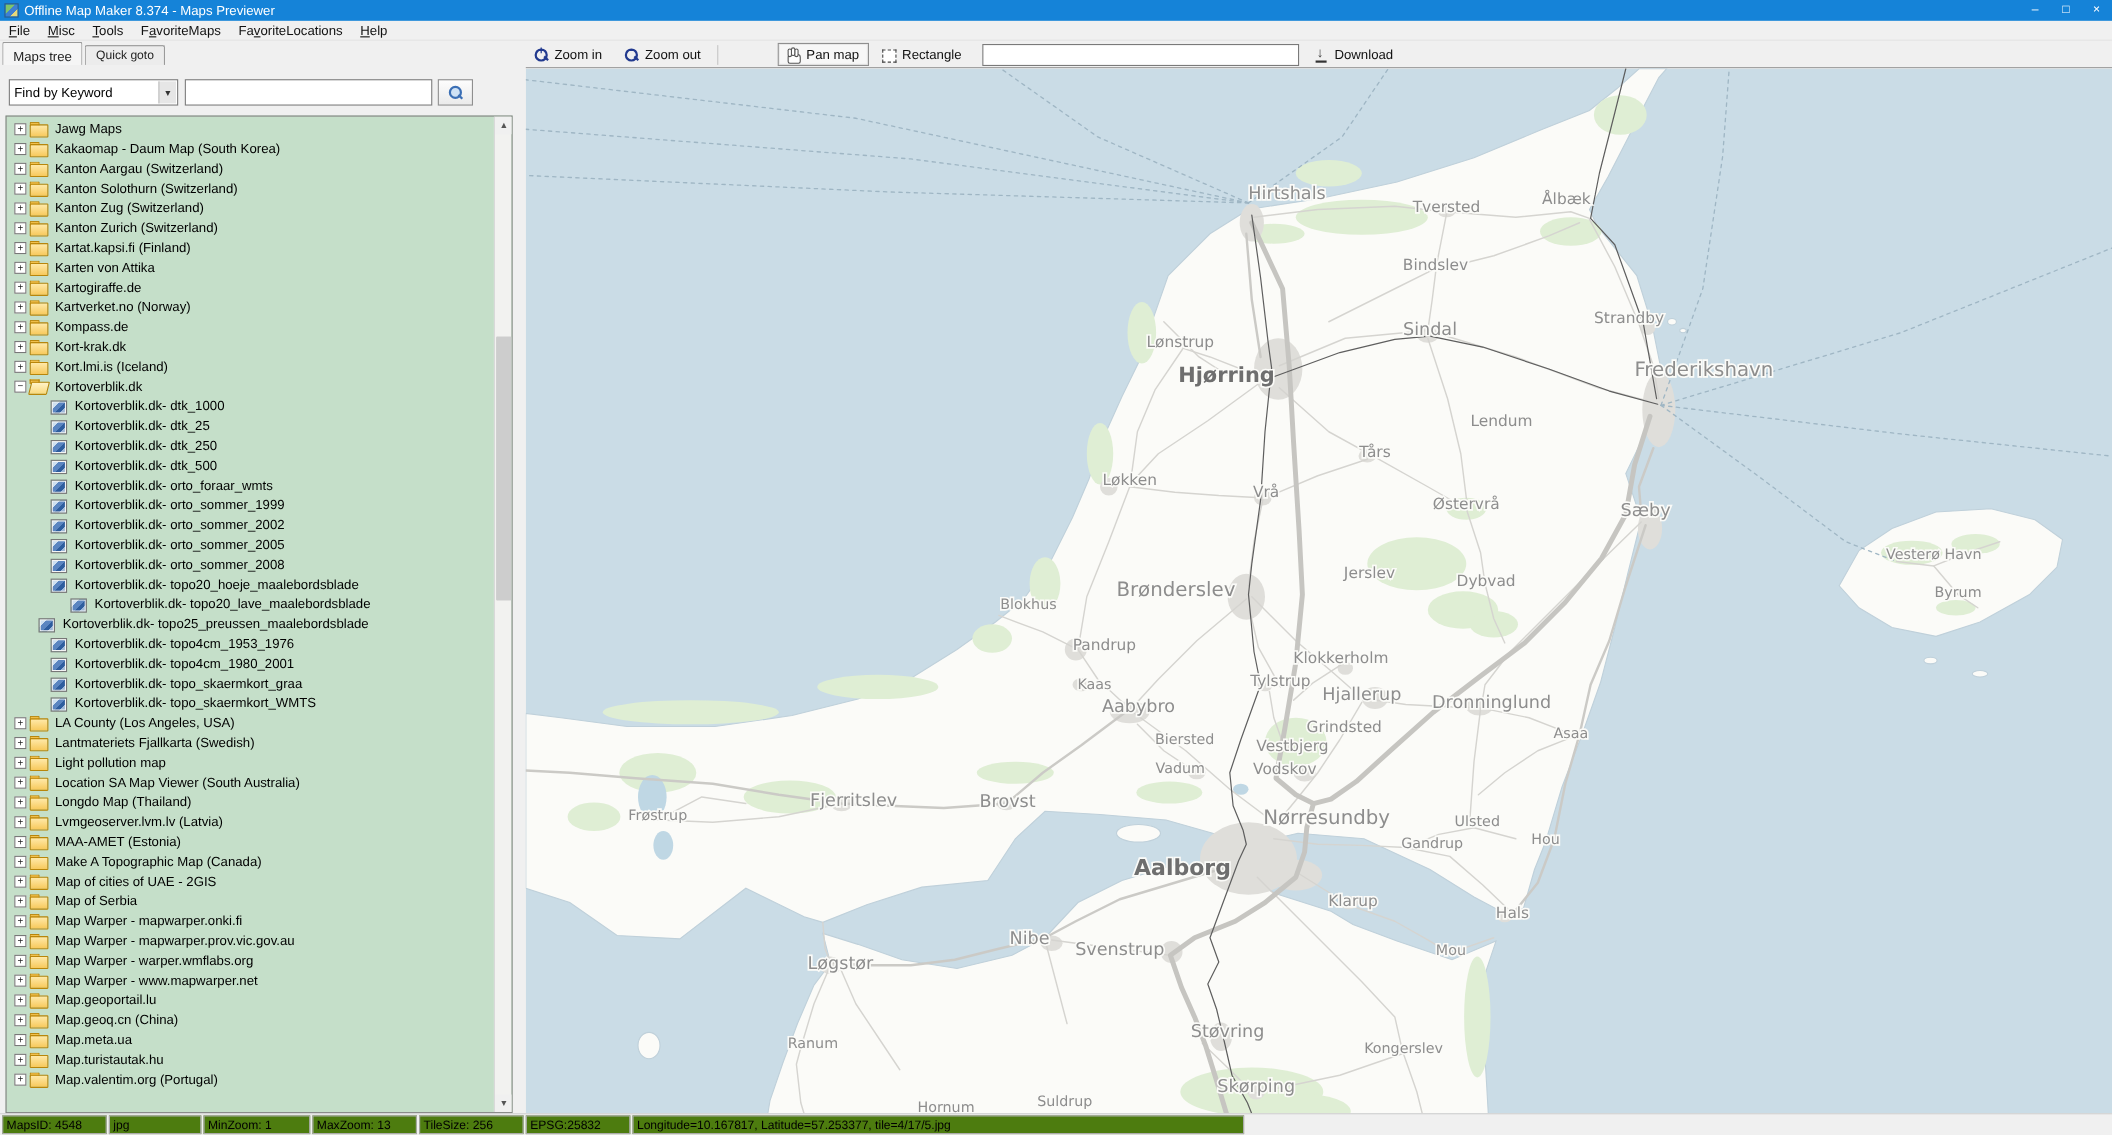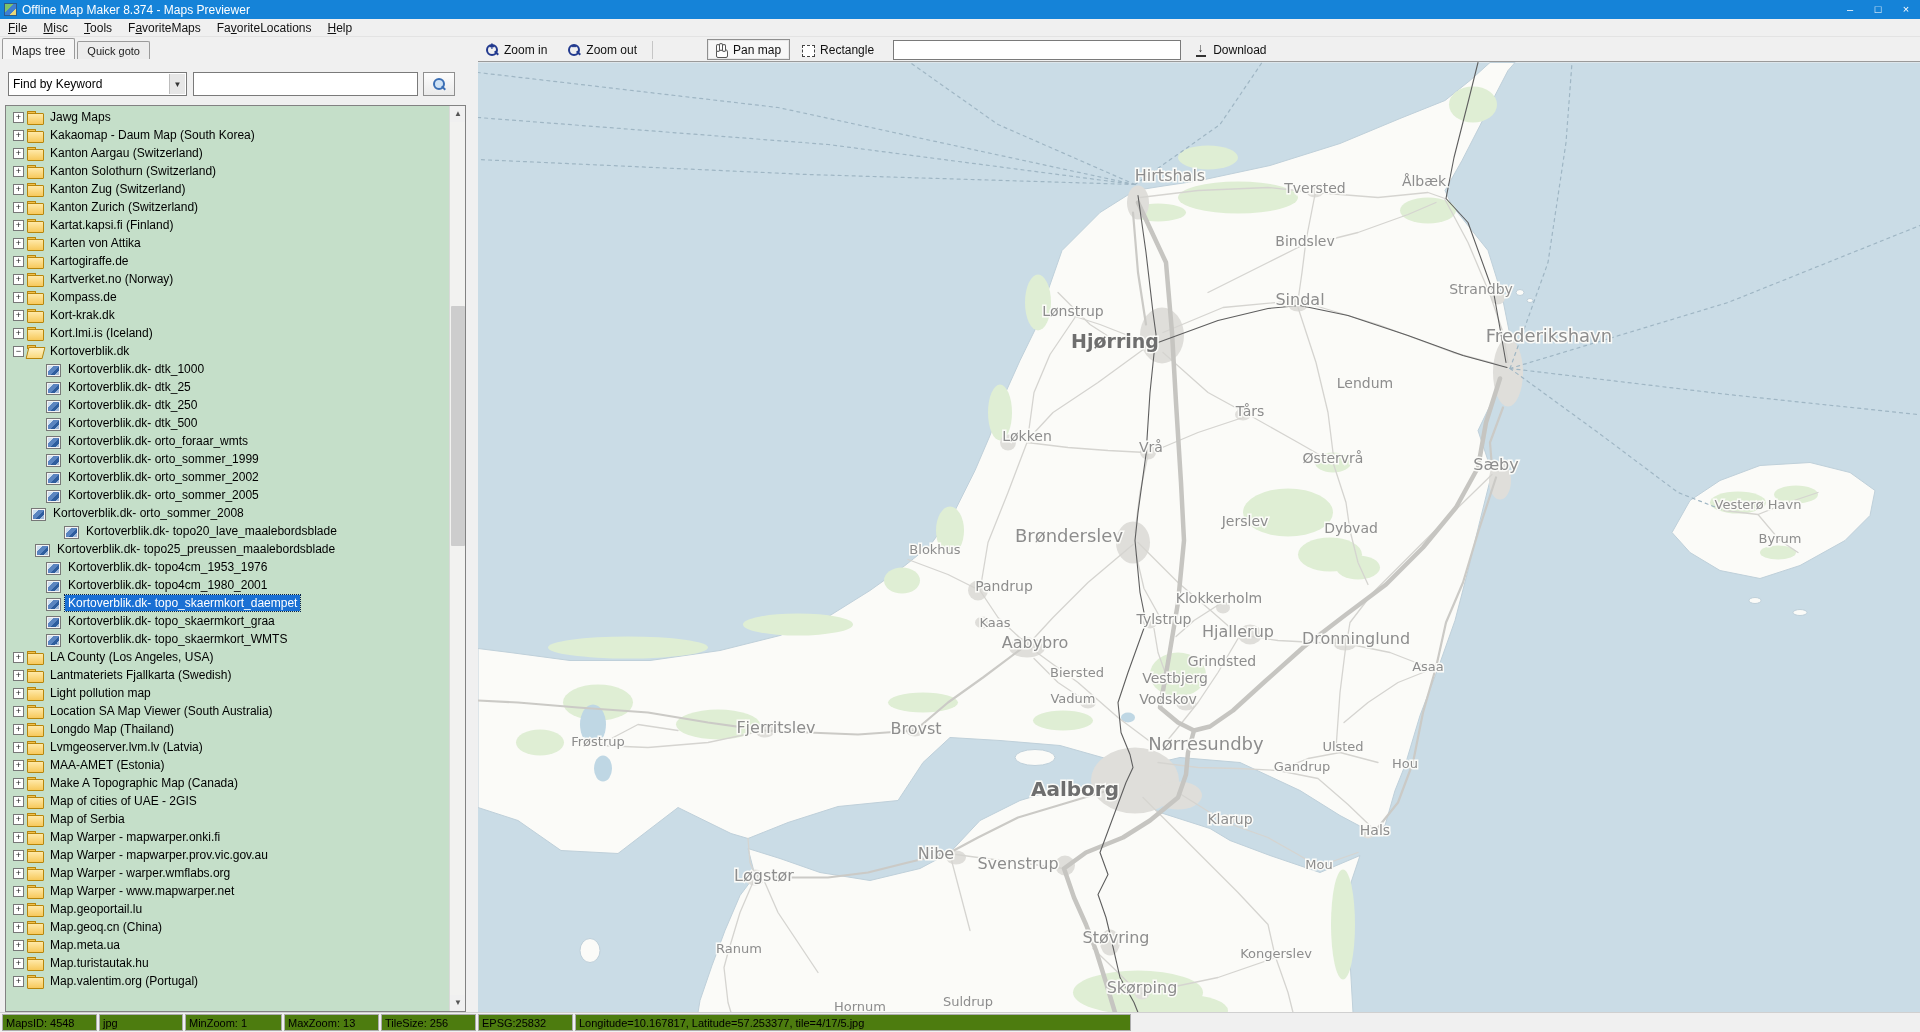"Find by Keyword" .combo { width: 179px -> 154px }
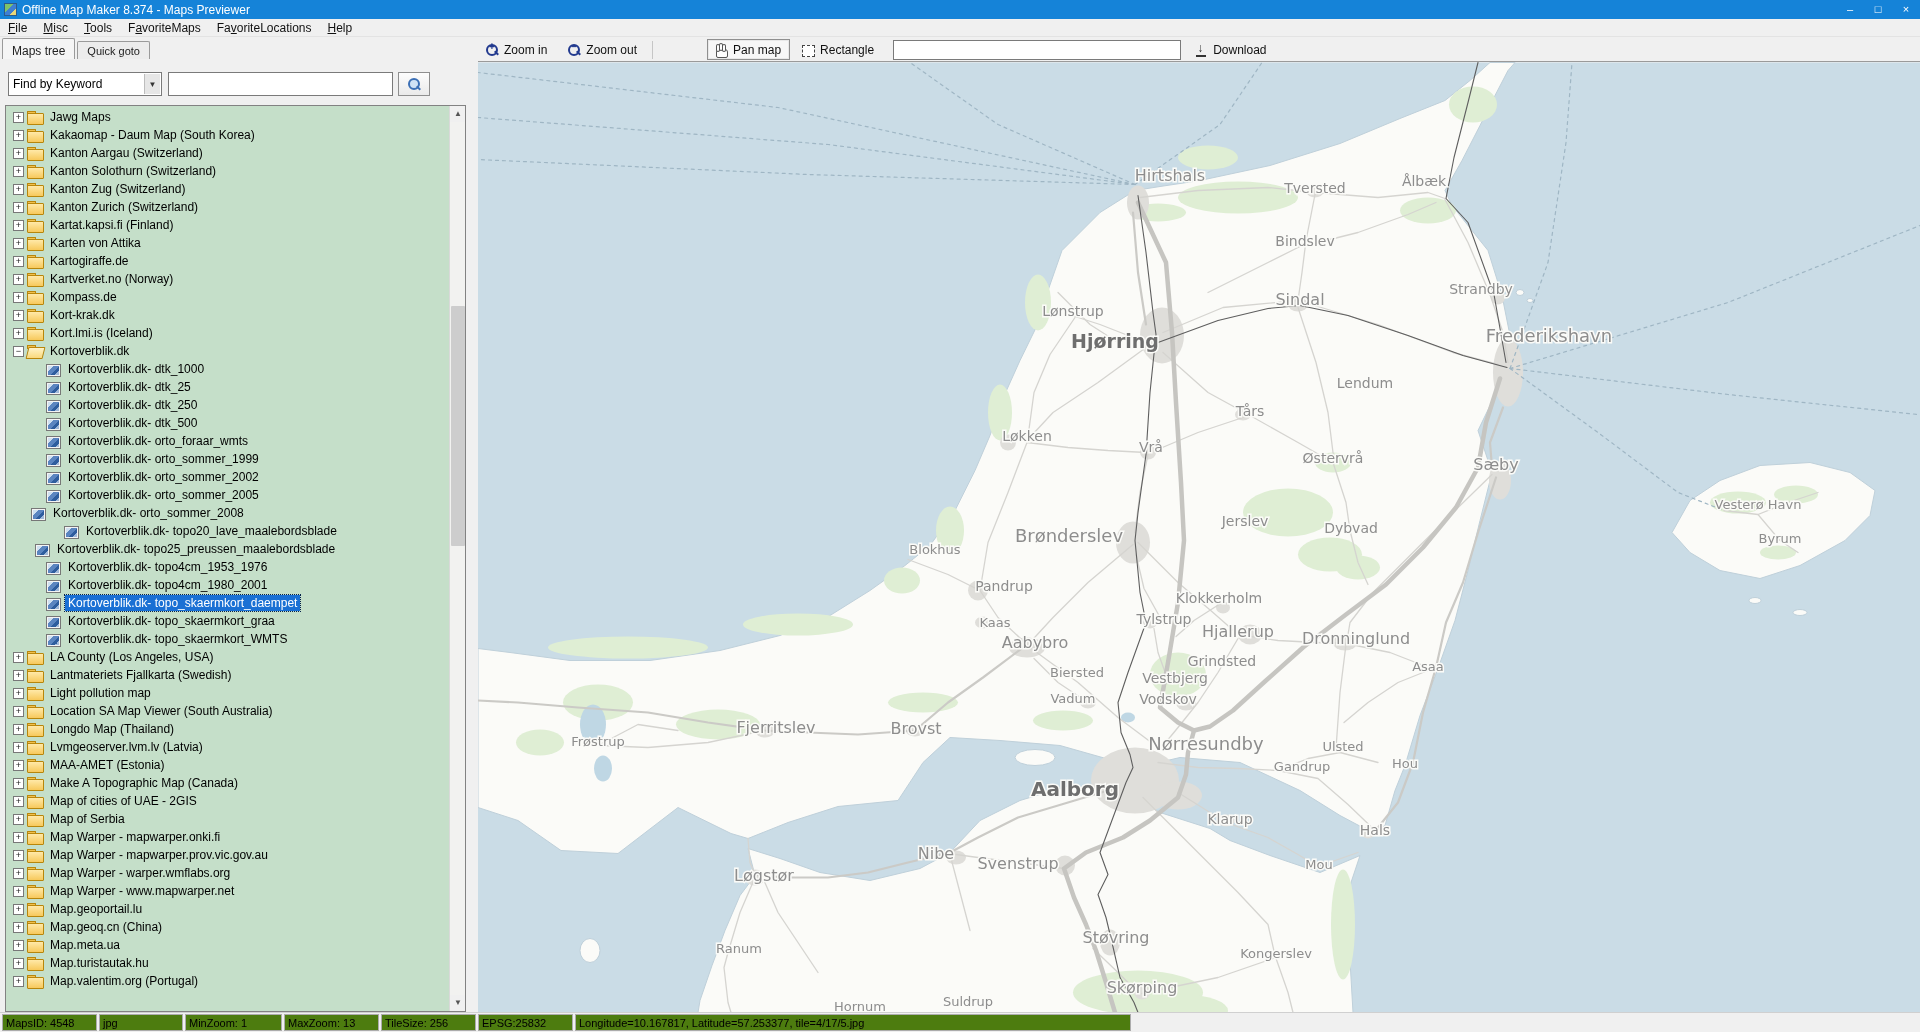"Kortoverblik.dk- orto_sommer_2008" div.tree-row { padding-left: 10px -> 25px }
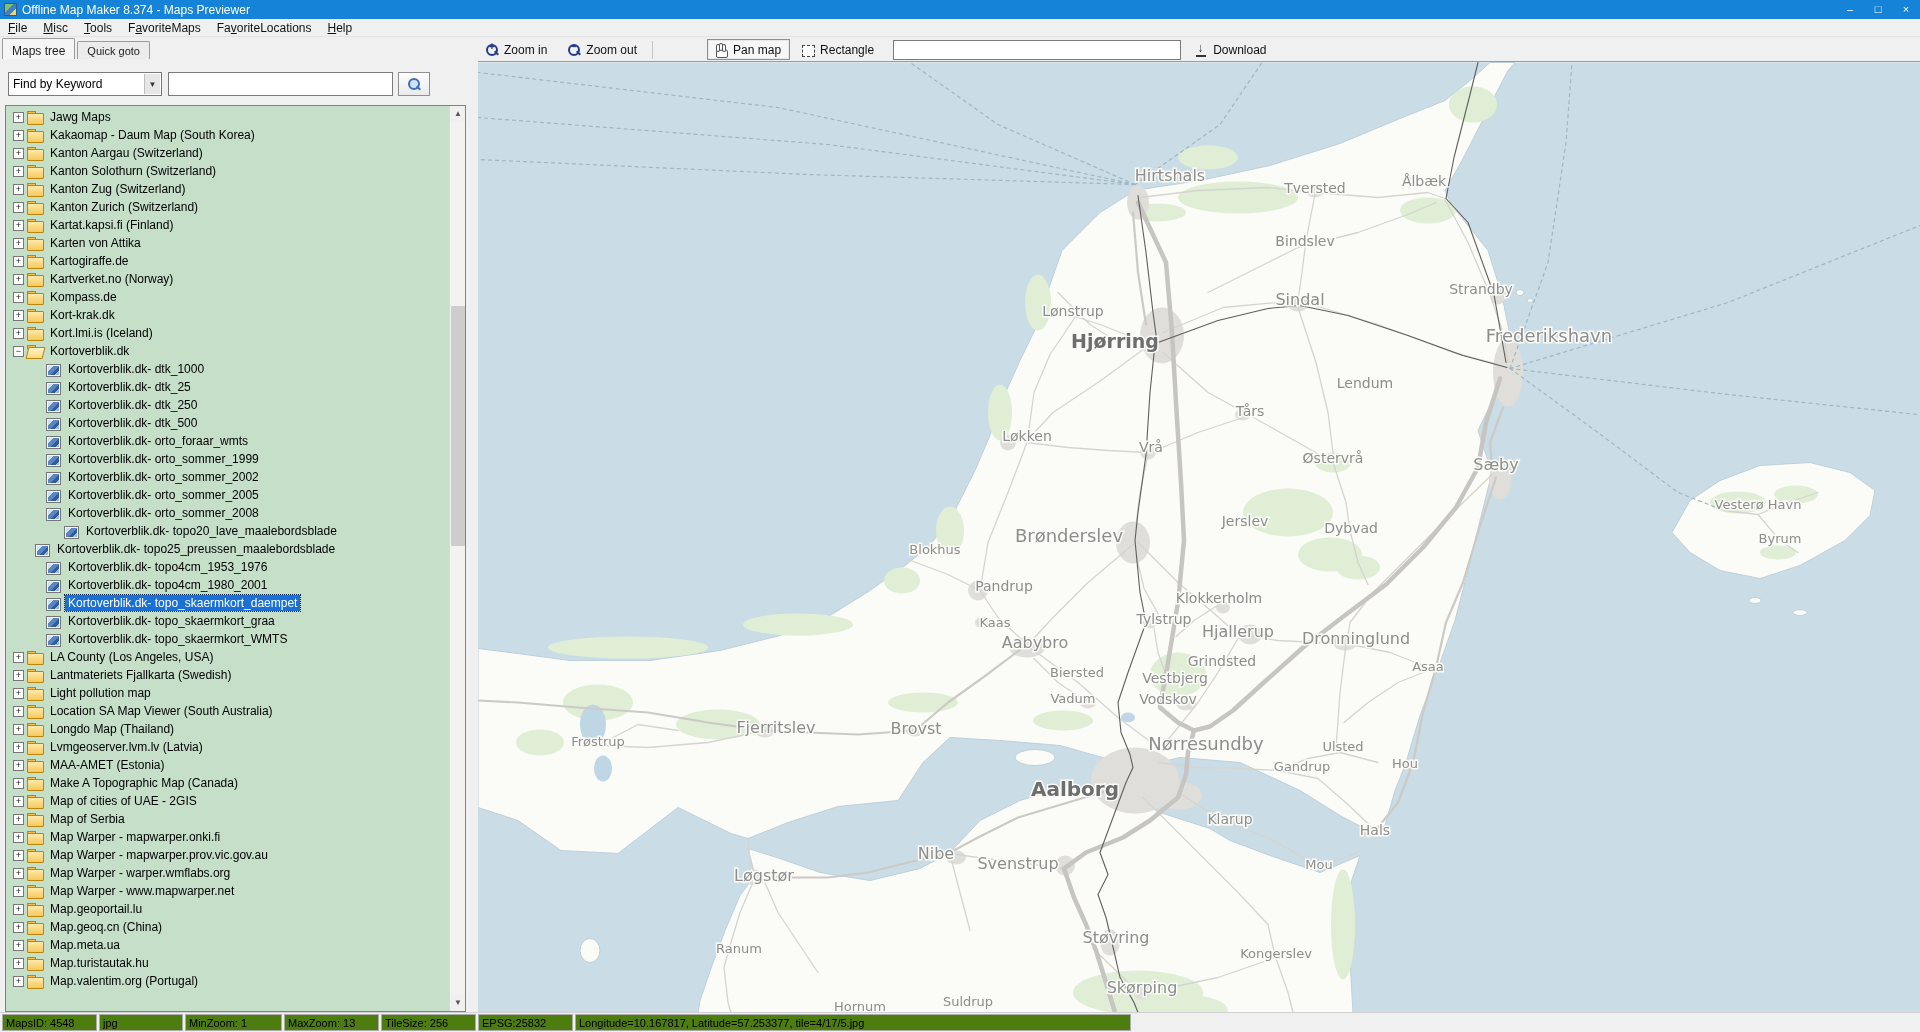"Kortoverblik.dk- topo20_hoeje_maalebordsblade" div.tree-row { html: none -> <div> <span></span> <span></span> <span>Kortoverblik.dk- topo20_hoeje_maalebordsblade</span> </div> }
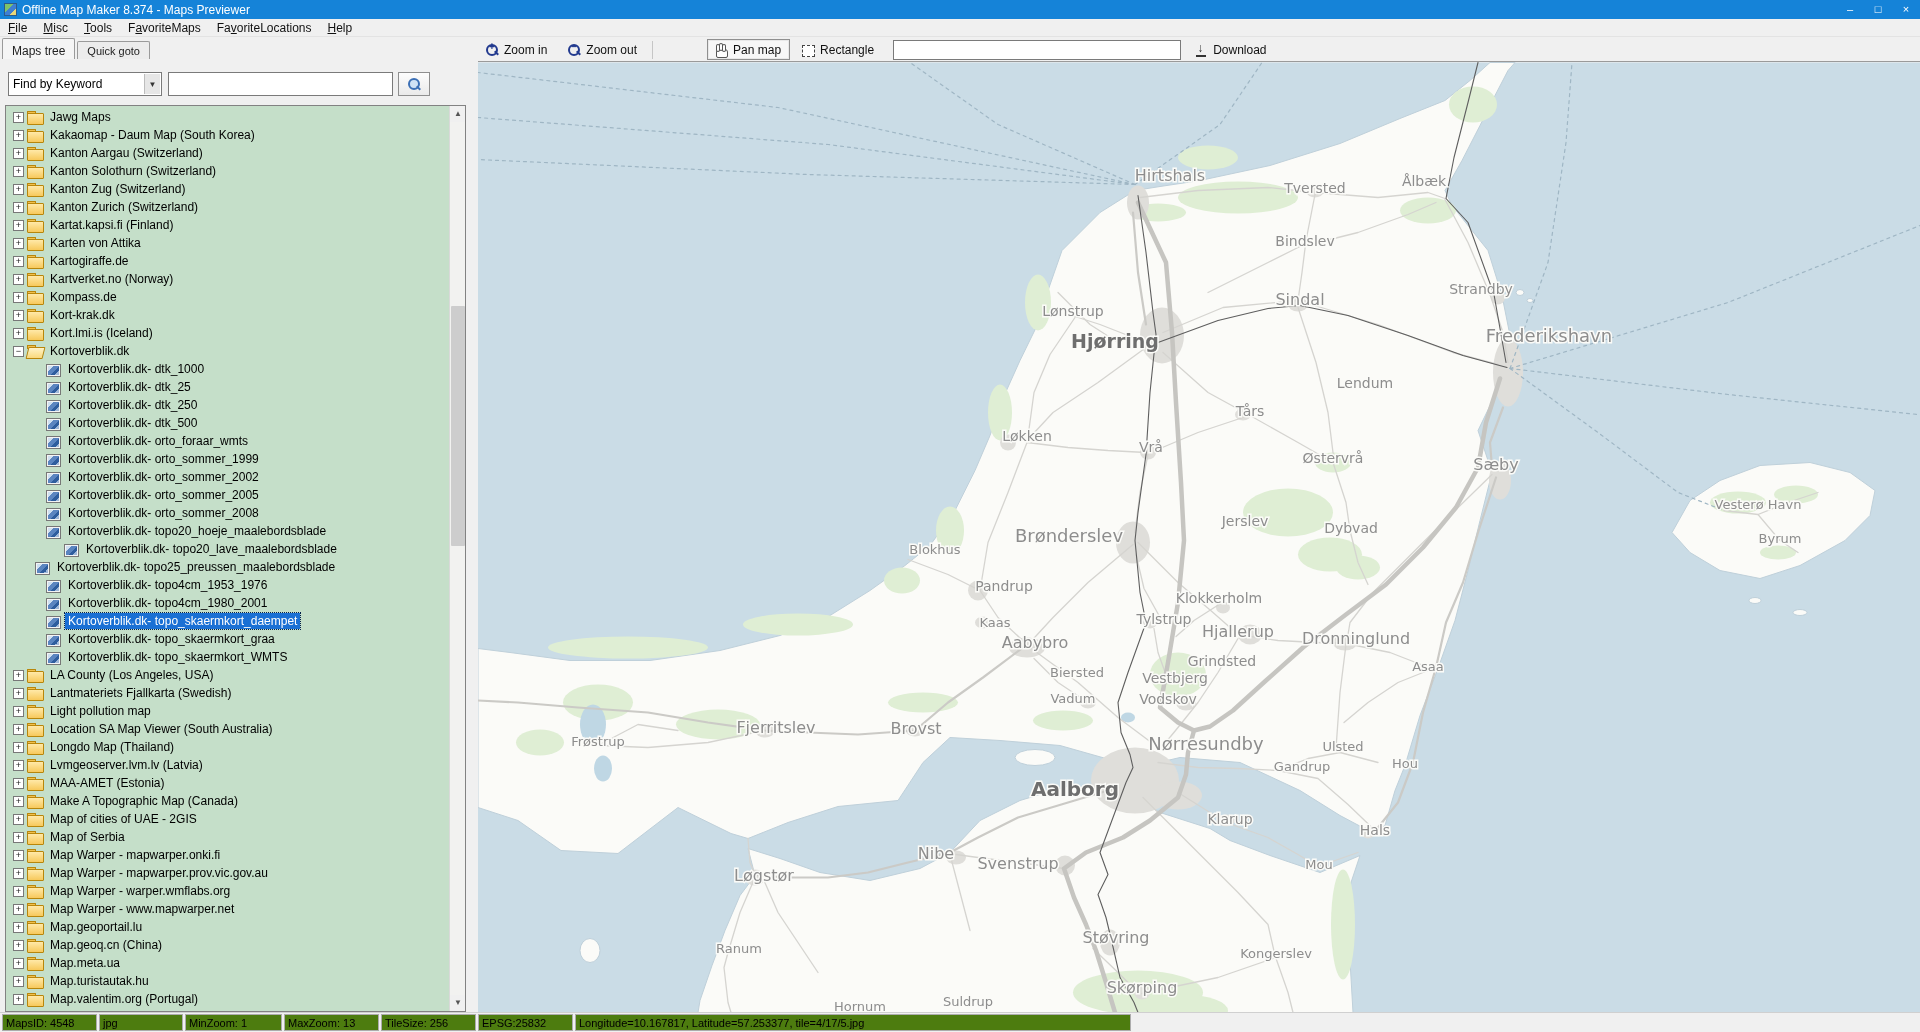"Kortoverblik.dk- topo_skaermkort_daempet" div.tree-row { html: <div> <span></span> <span></span> <span>Kortoverblik.dk- topo_skaermkort_daempet</span> </div> -> none }
